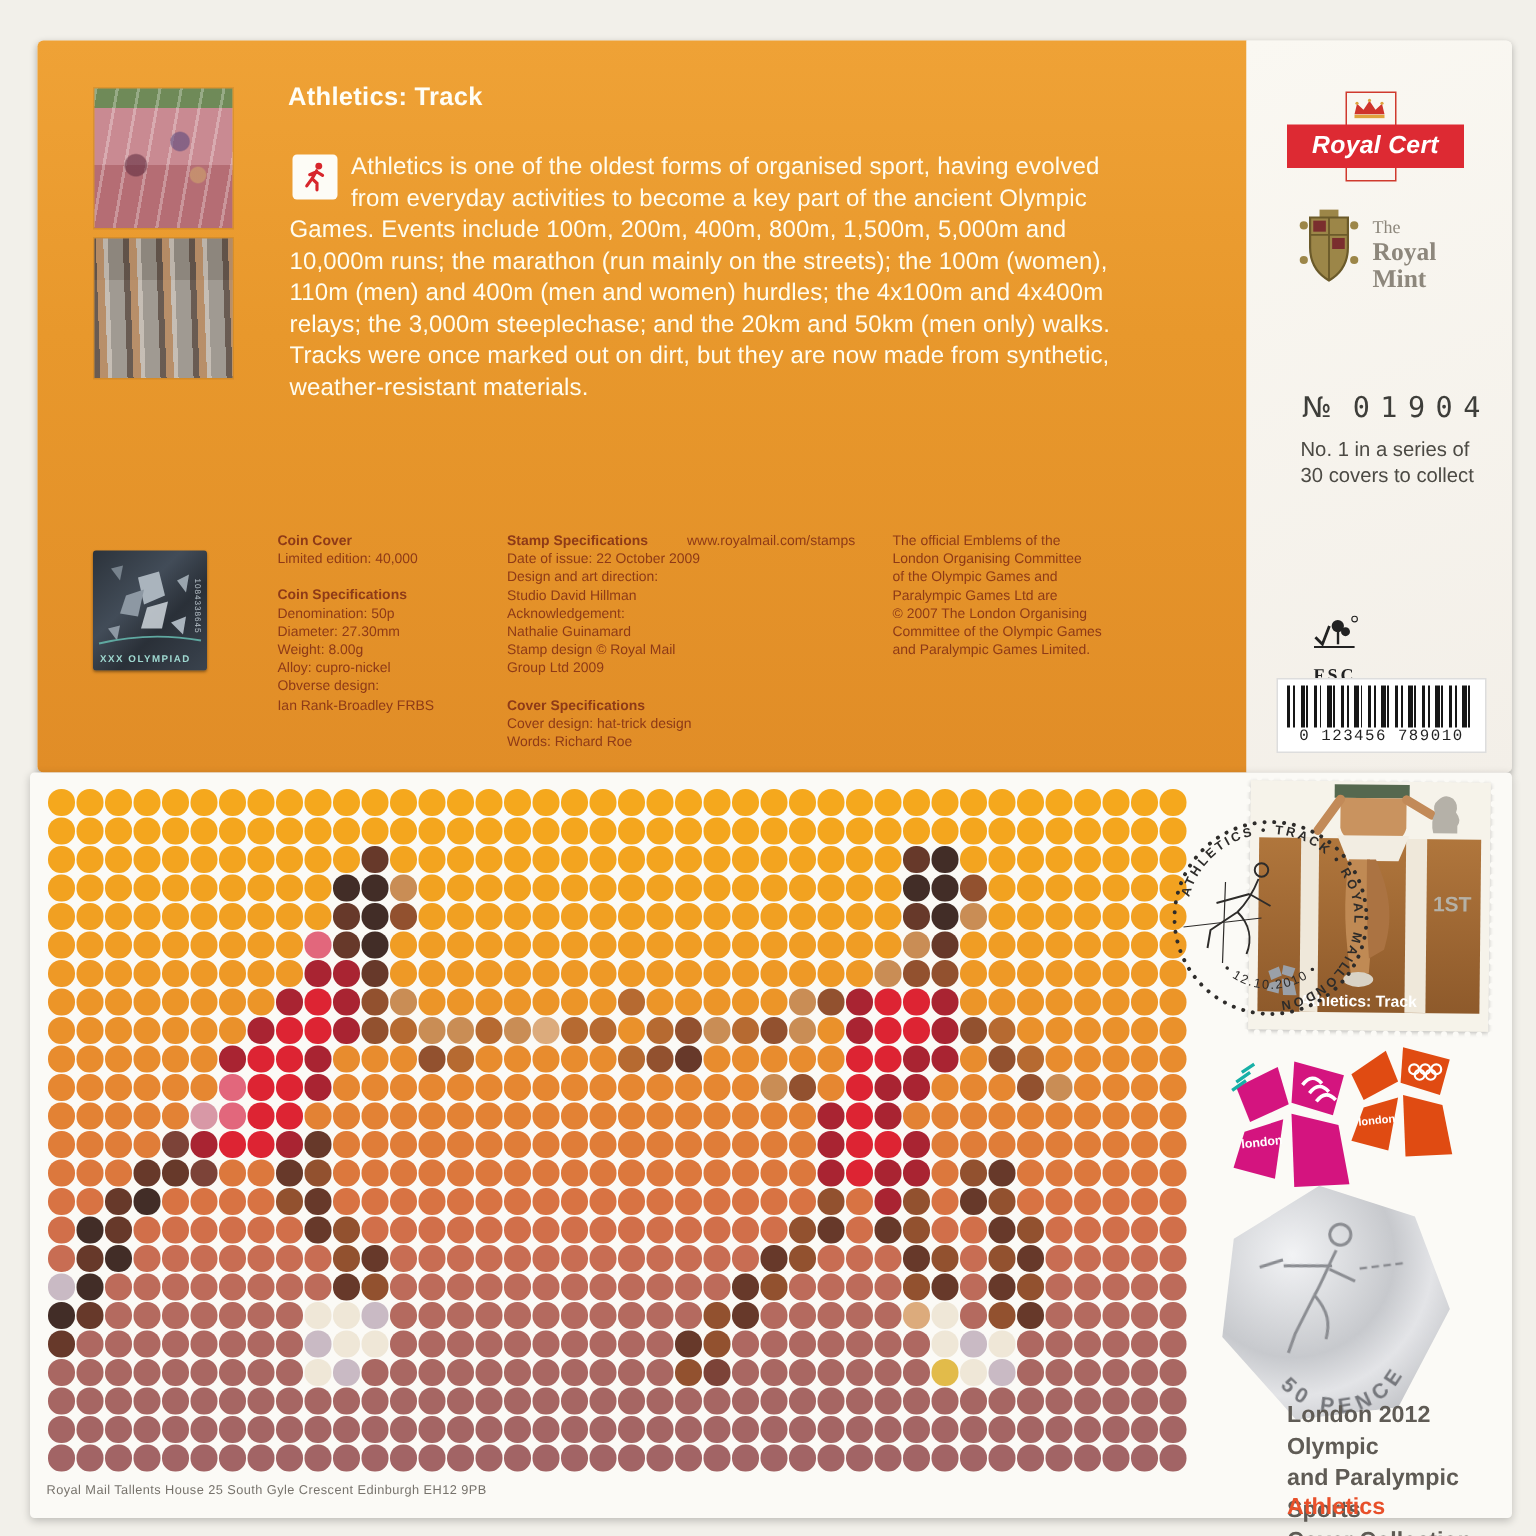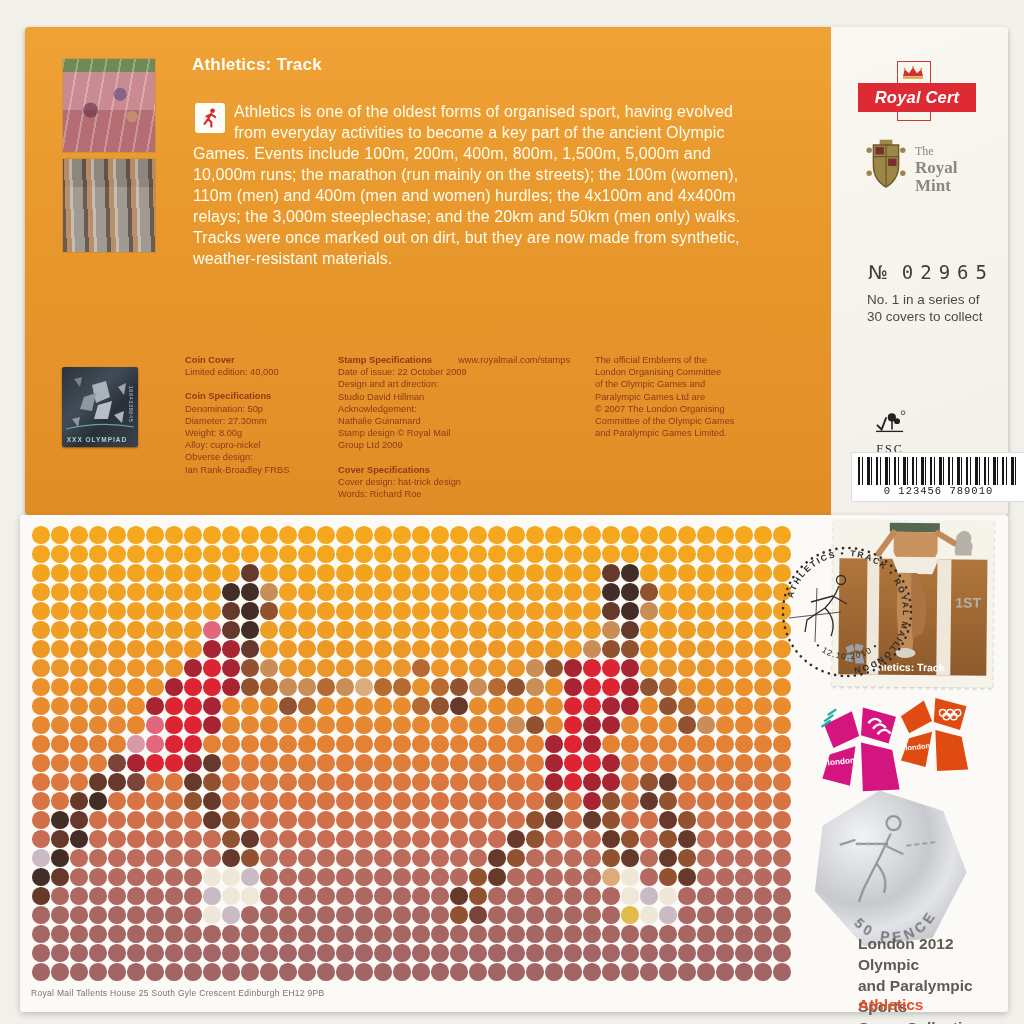"02965" span.num { text: 02965 -> 01904 }
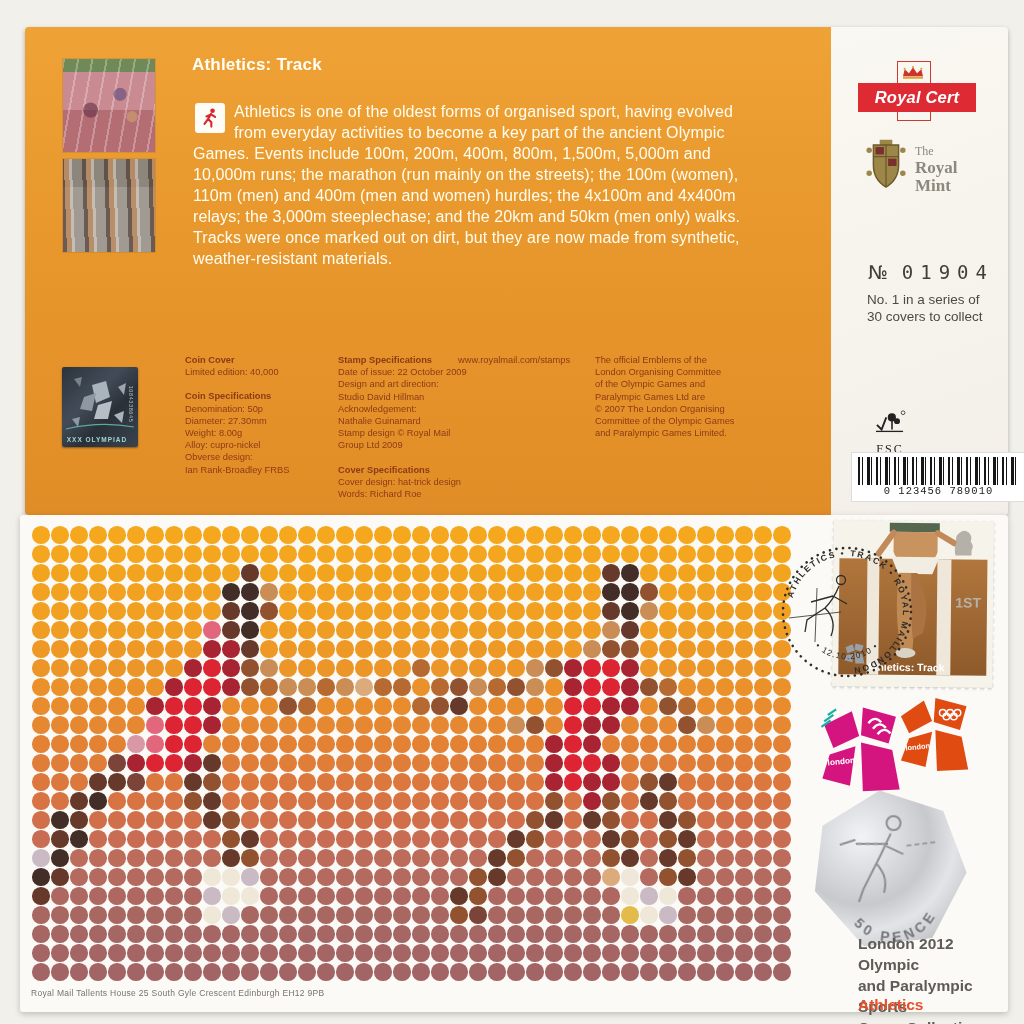"FSC" .fsc-acr { font-weight: none -> bold }
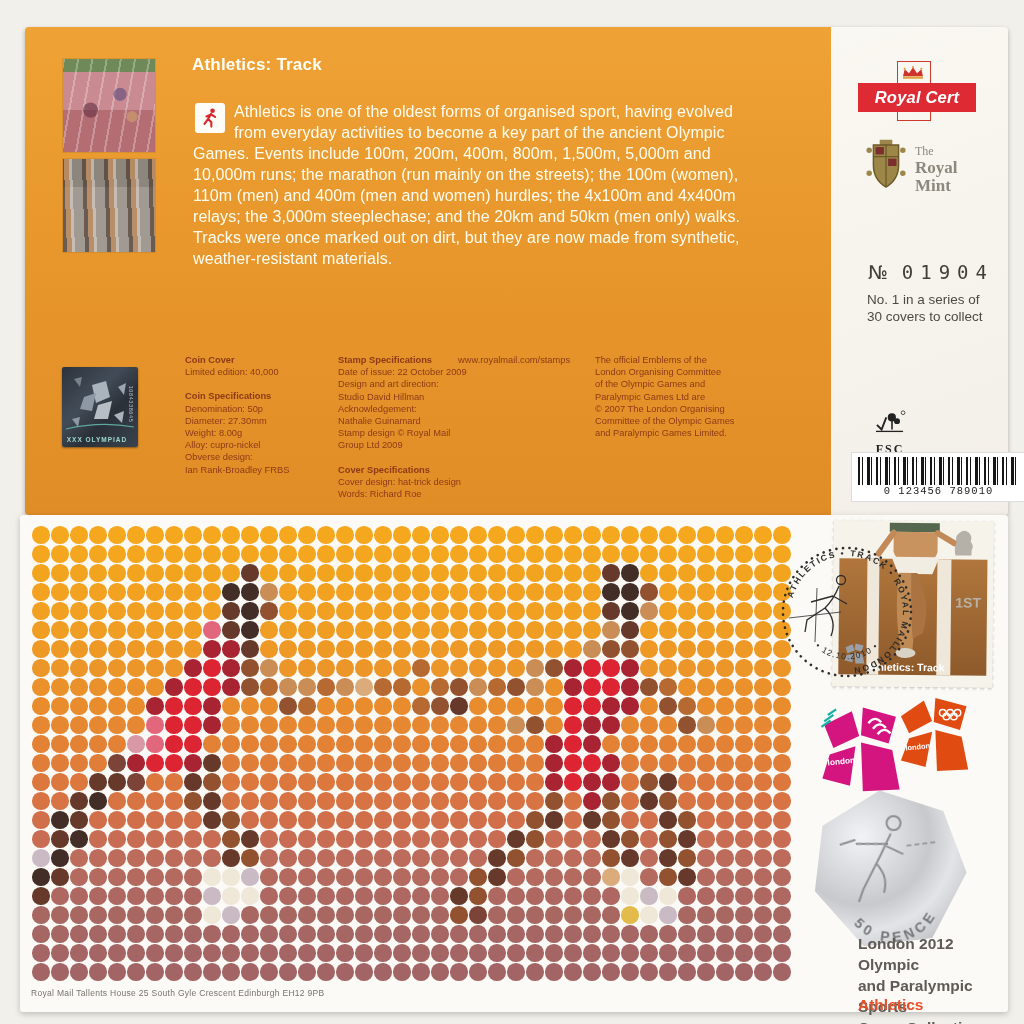"0 123456 789010" .barcode { padding-left: 35px -> none }
